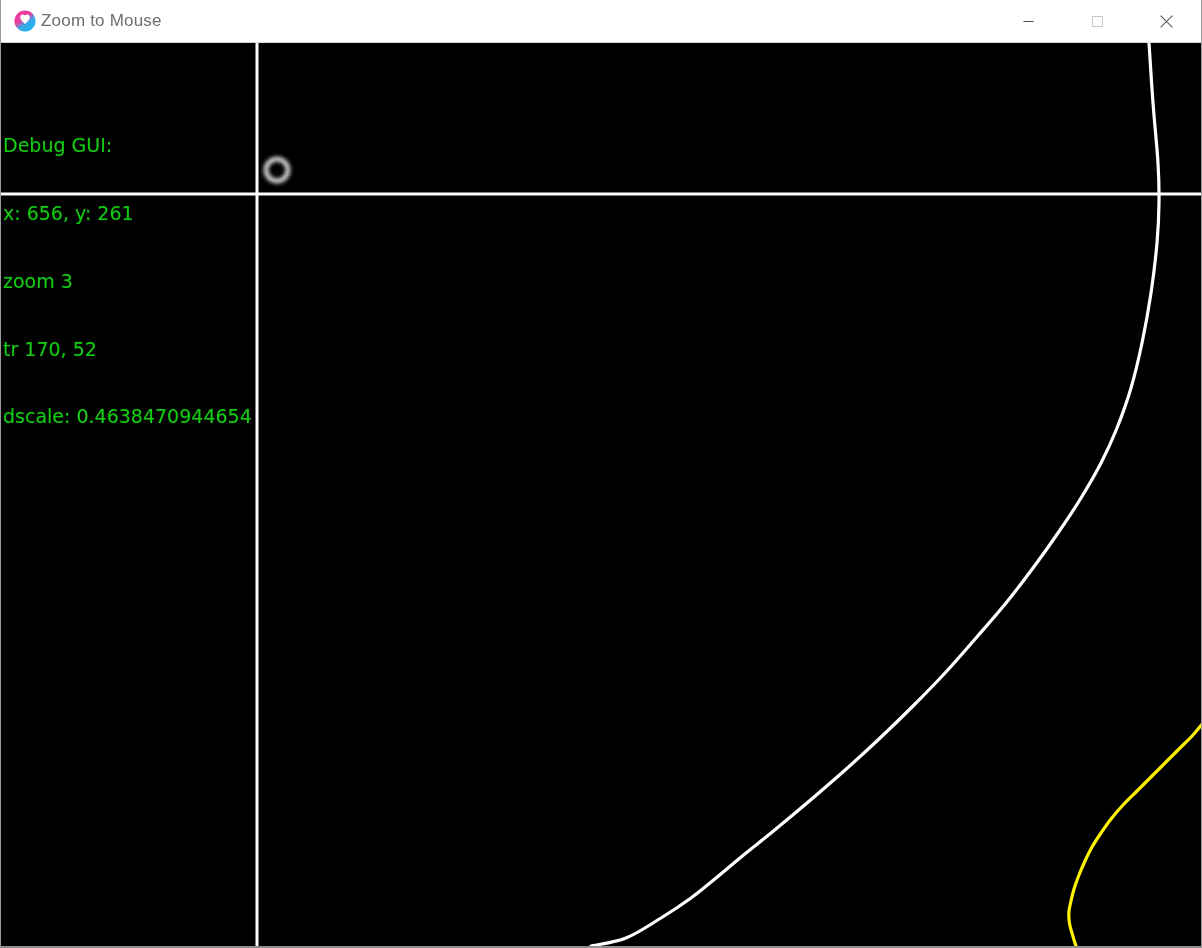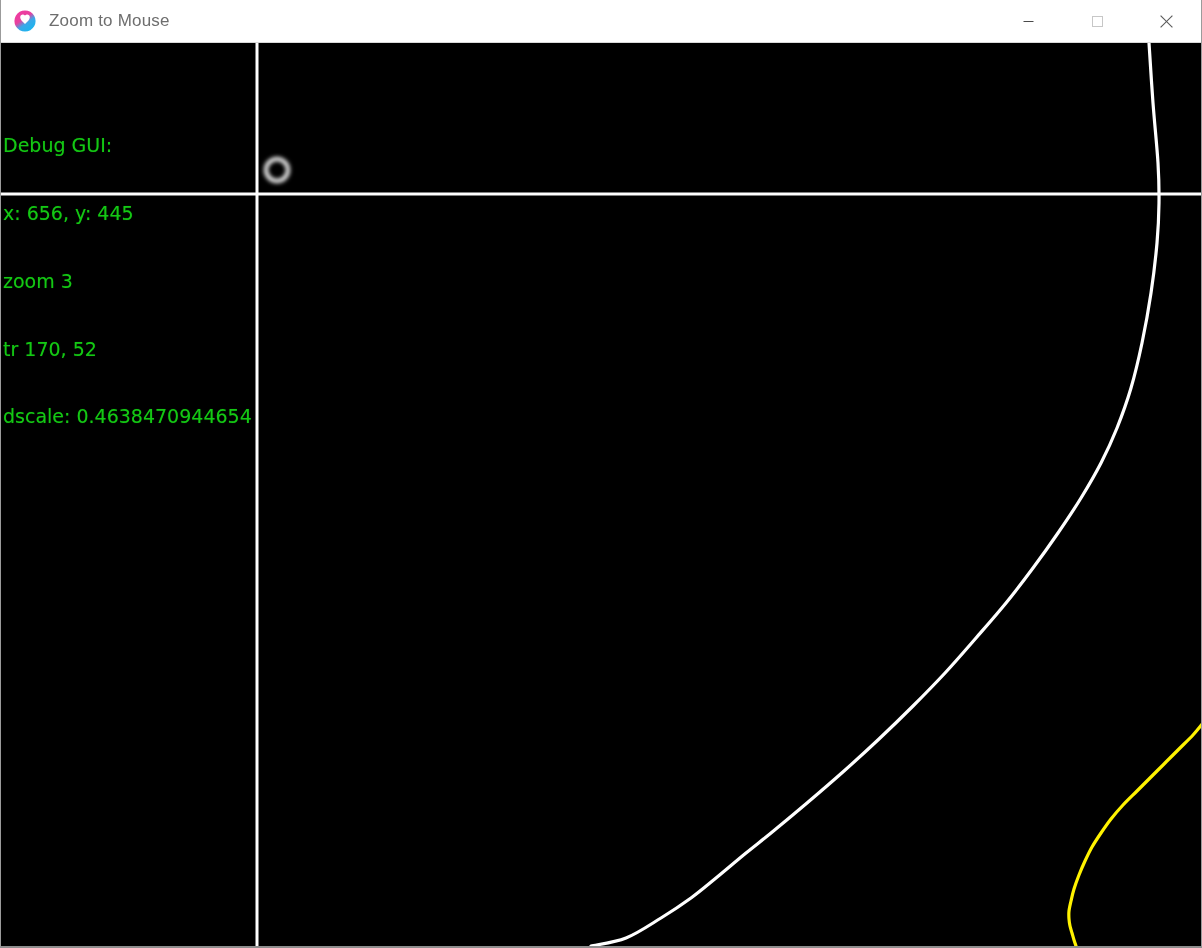"Zoom to Mouse" #title-text { margin-left: 12px -> 4px }
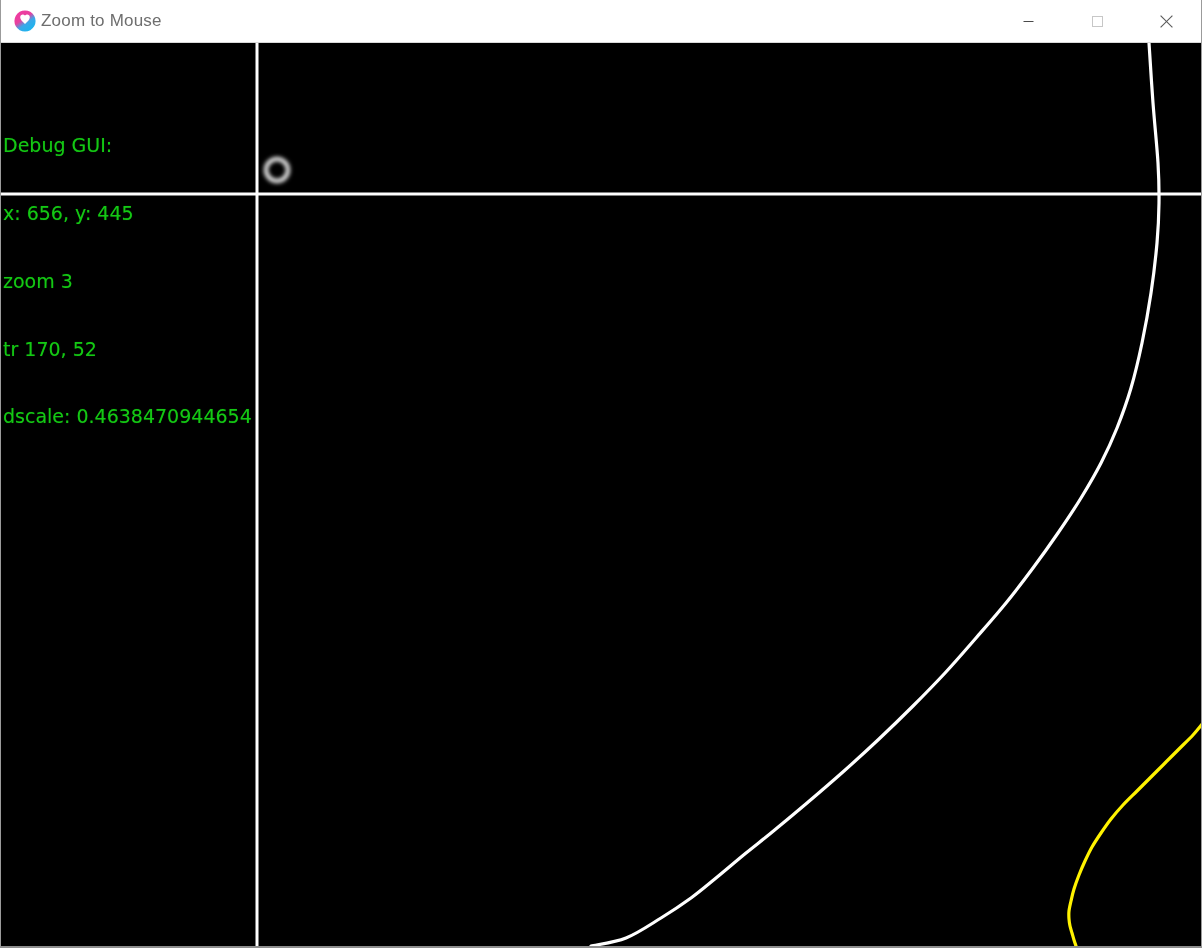"x: 656, y: 445" span.dbg-line { text: 445 -> 261 }
